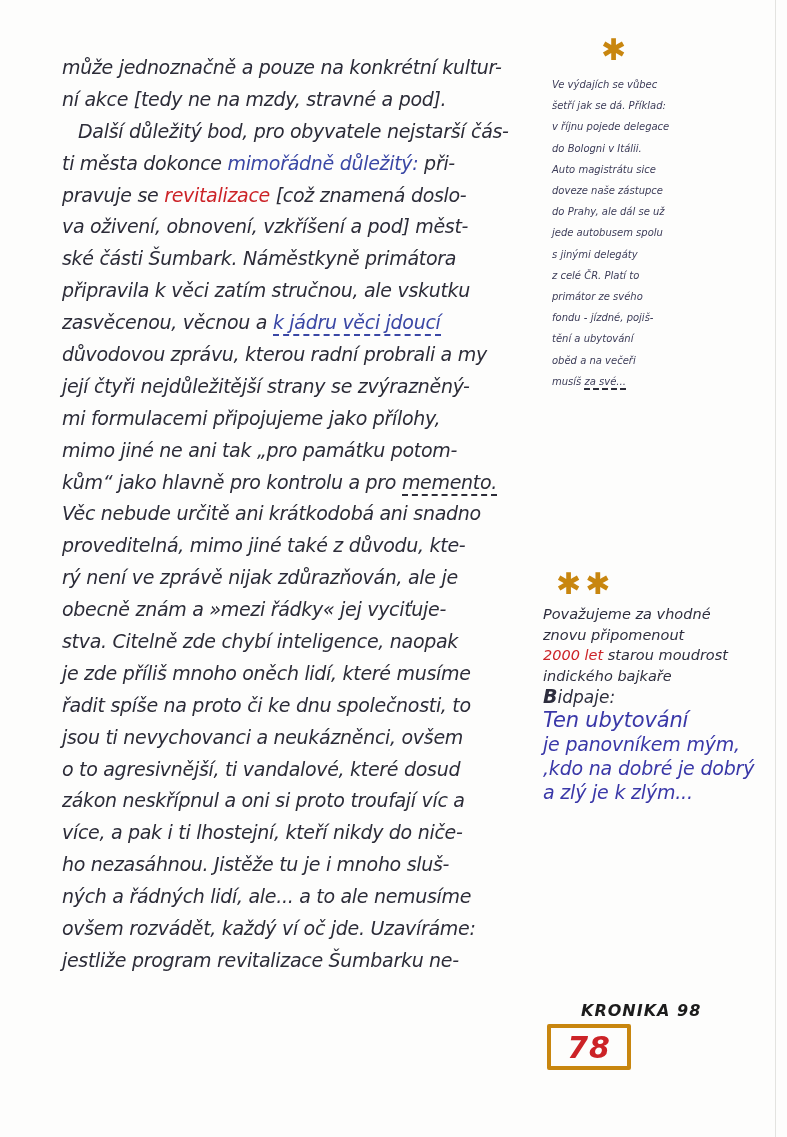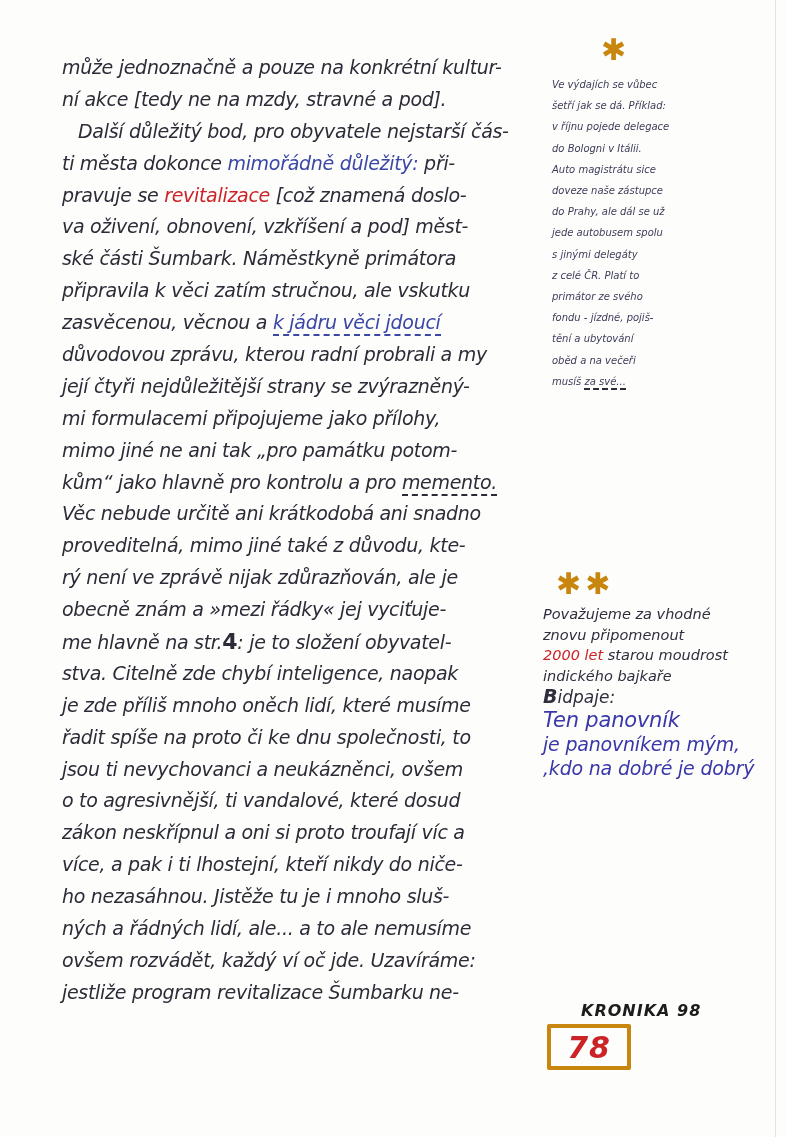"me hlavně na str.4: je" div.line { html: <div><span>me hlavně na str.</span><span>4</span><span>: je to složení obyvatel-</span></div> -> none }
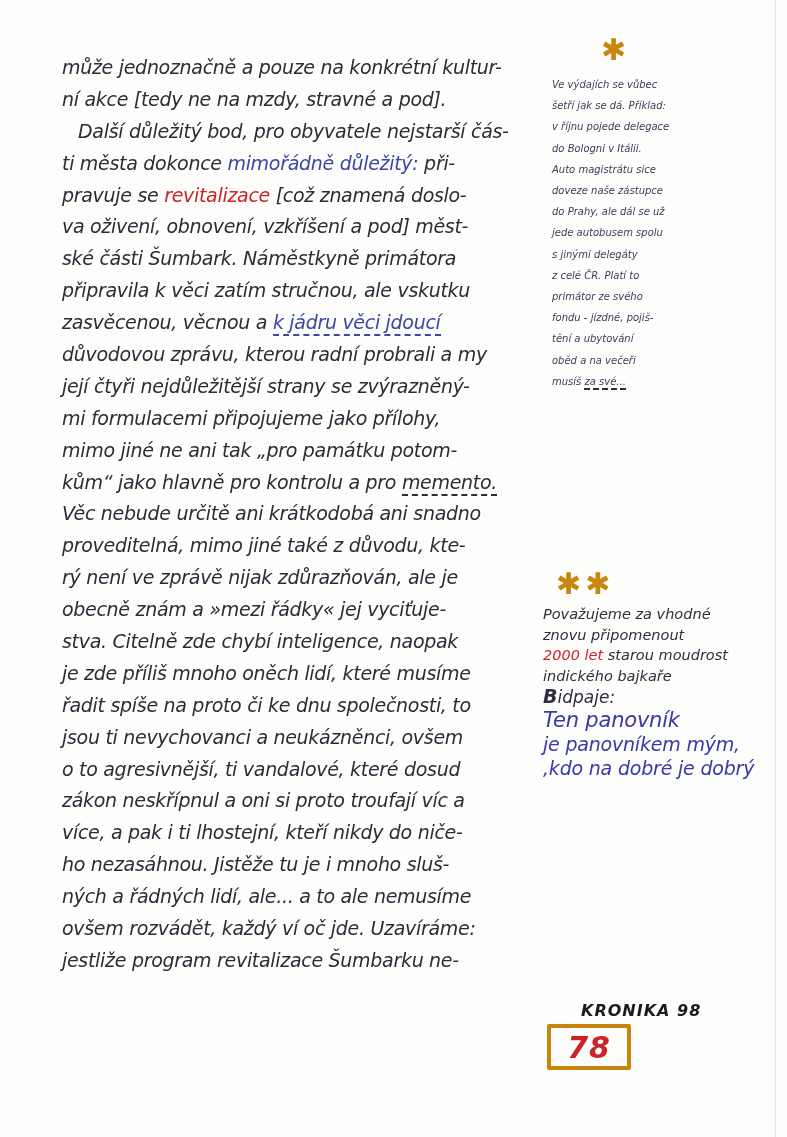"Ten panovník" div.quote-line { text: panovník -> ubytování }
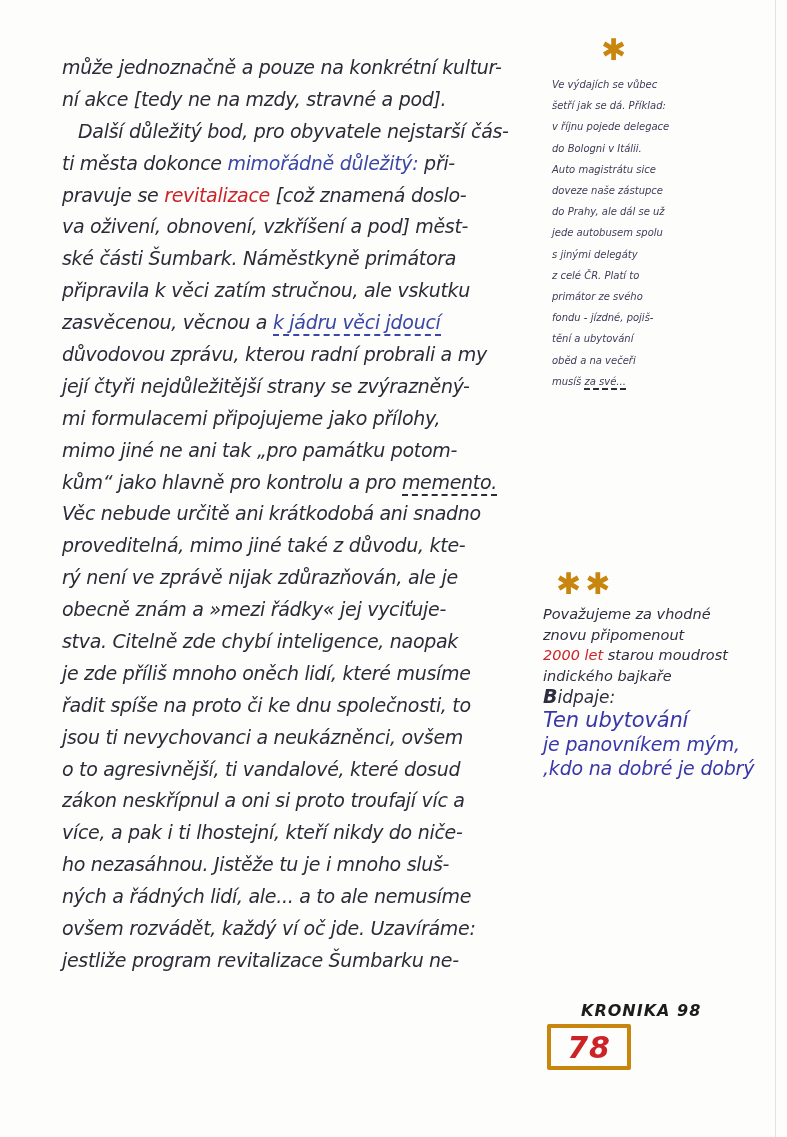"a zlý je k zlým..." div.quote-line { html: none -> <div>a zlý je k zlým...</div> }
